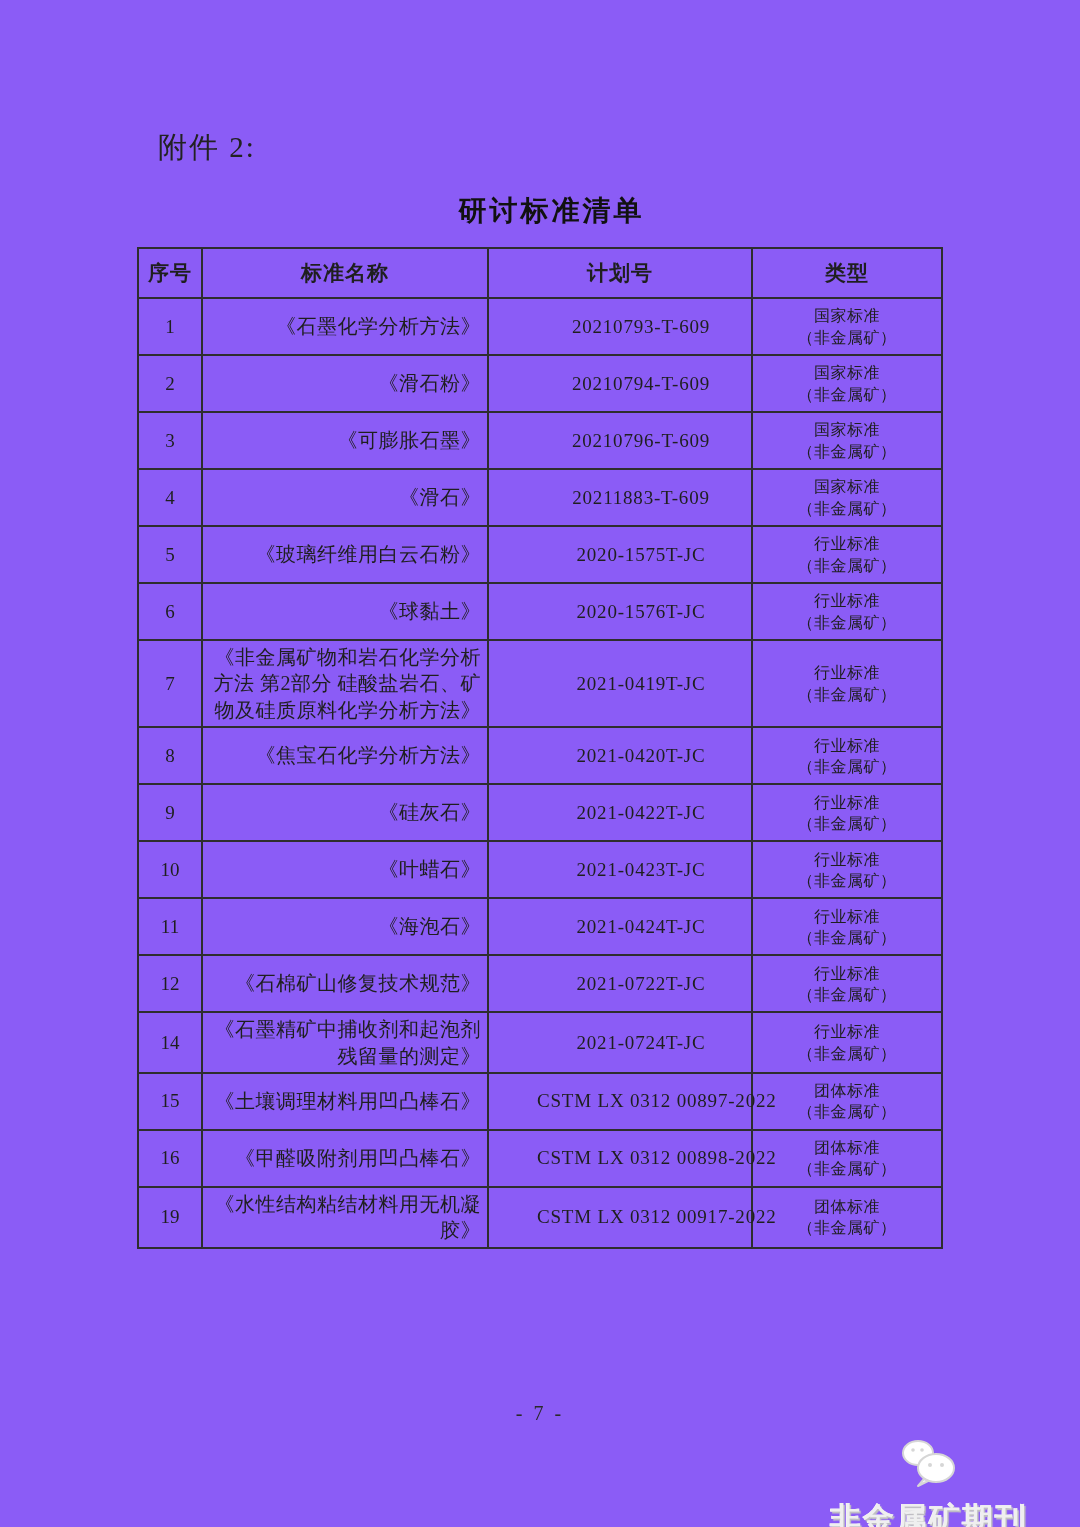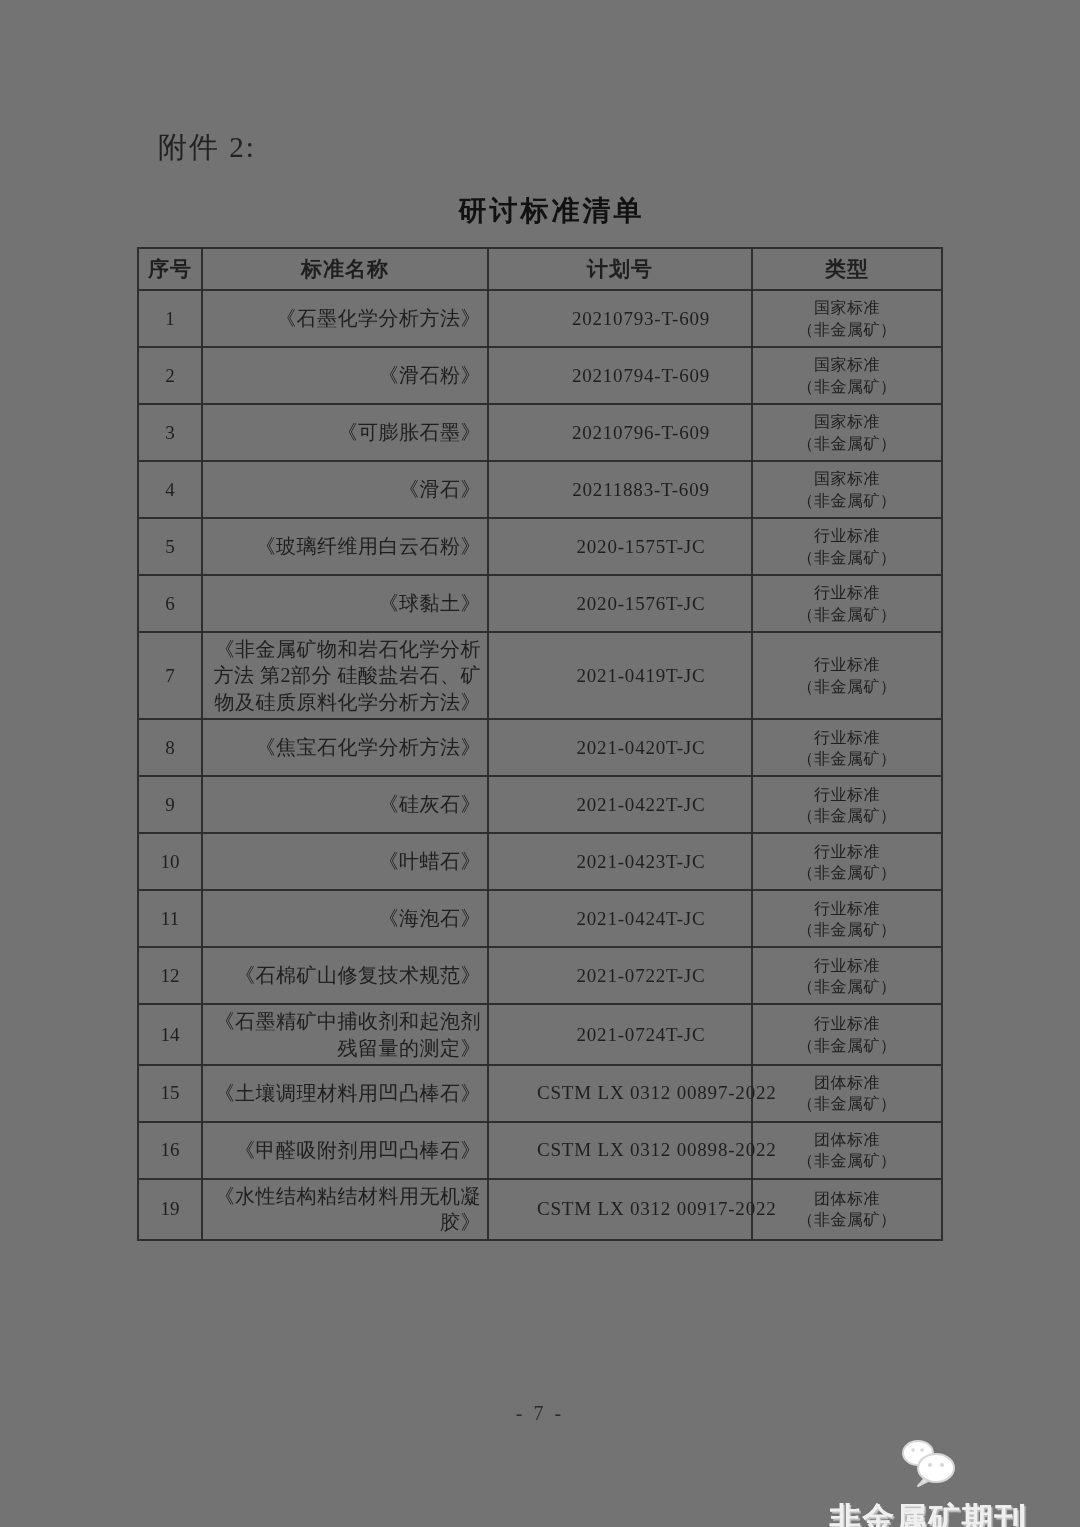"附件 2:" .page { background: #737373 -> #8b5cf6 }
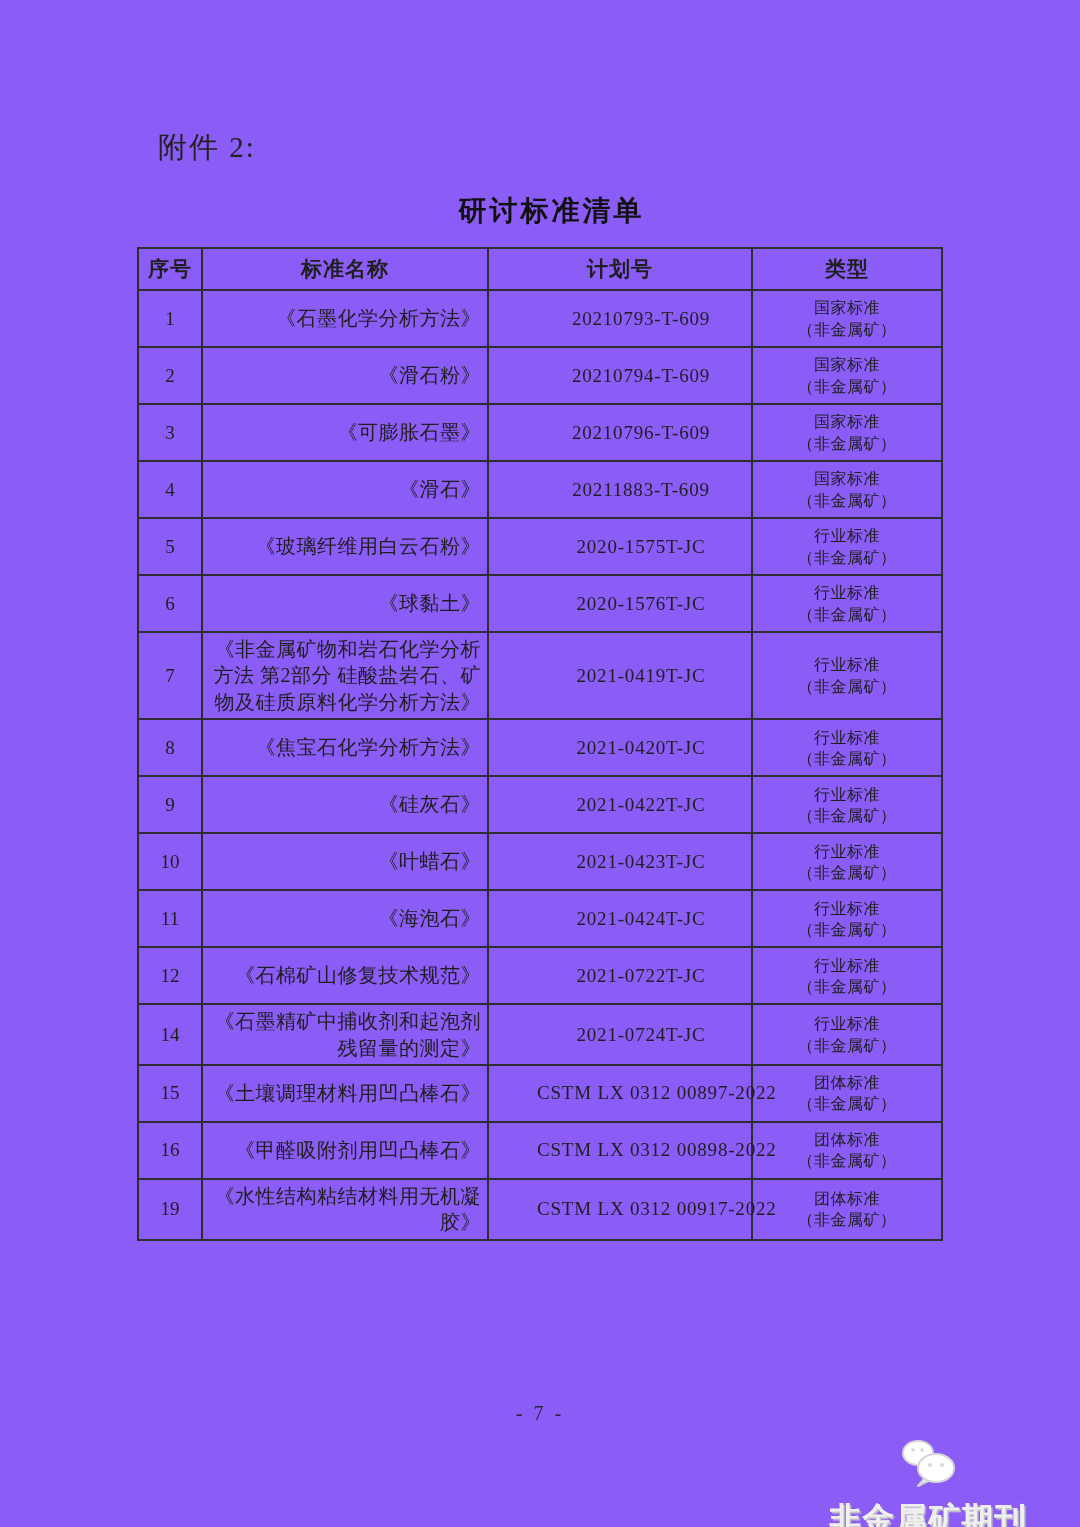"序号" .standards thead tr { height: 42px -> 50px }
